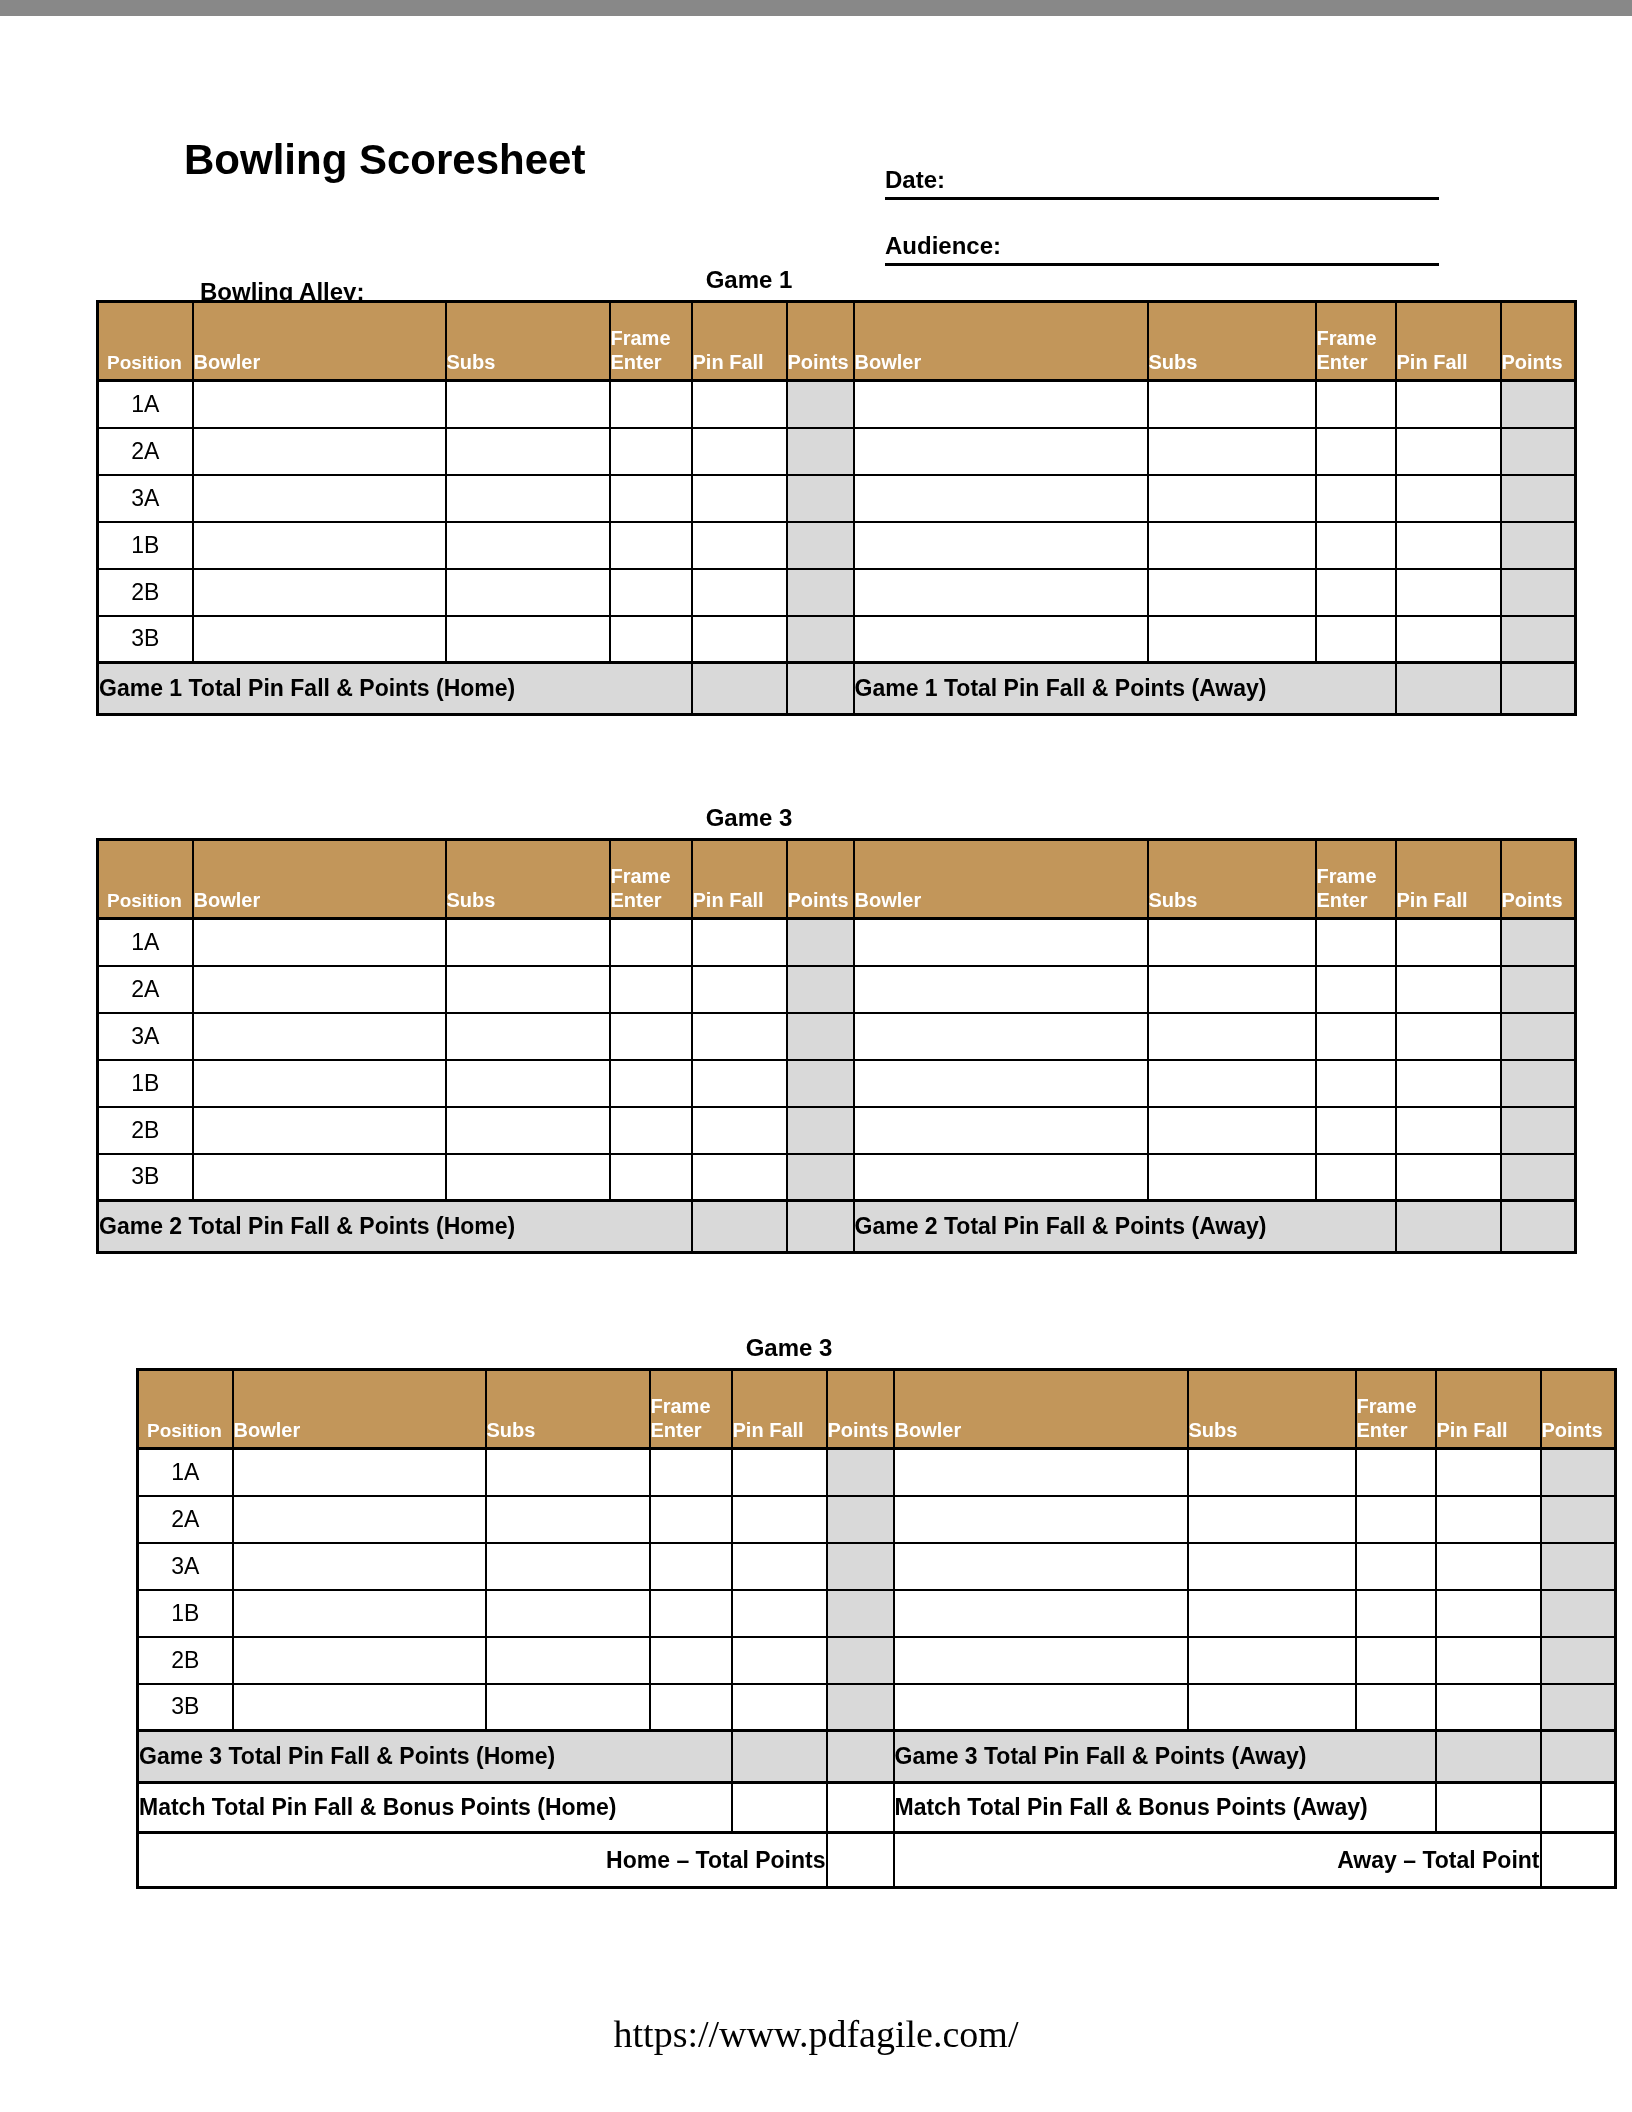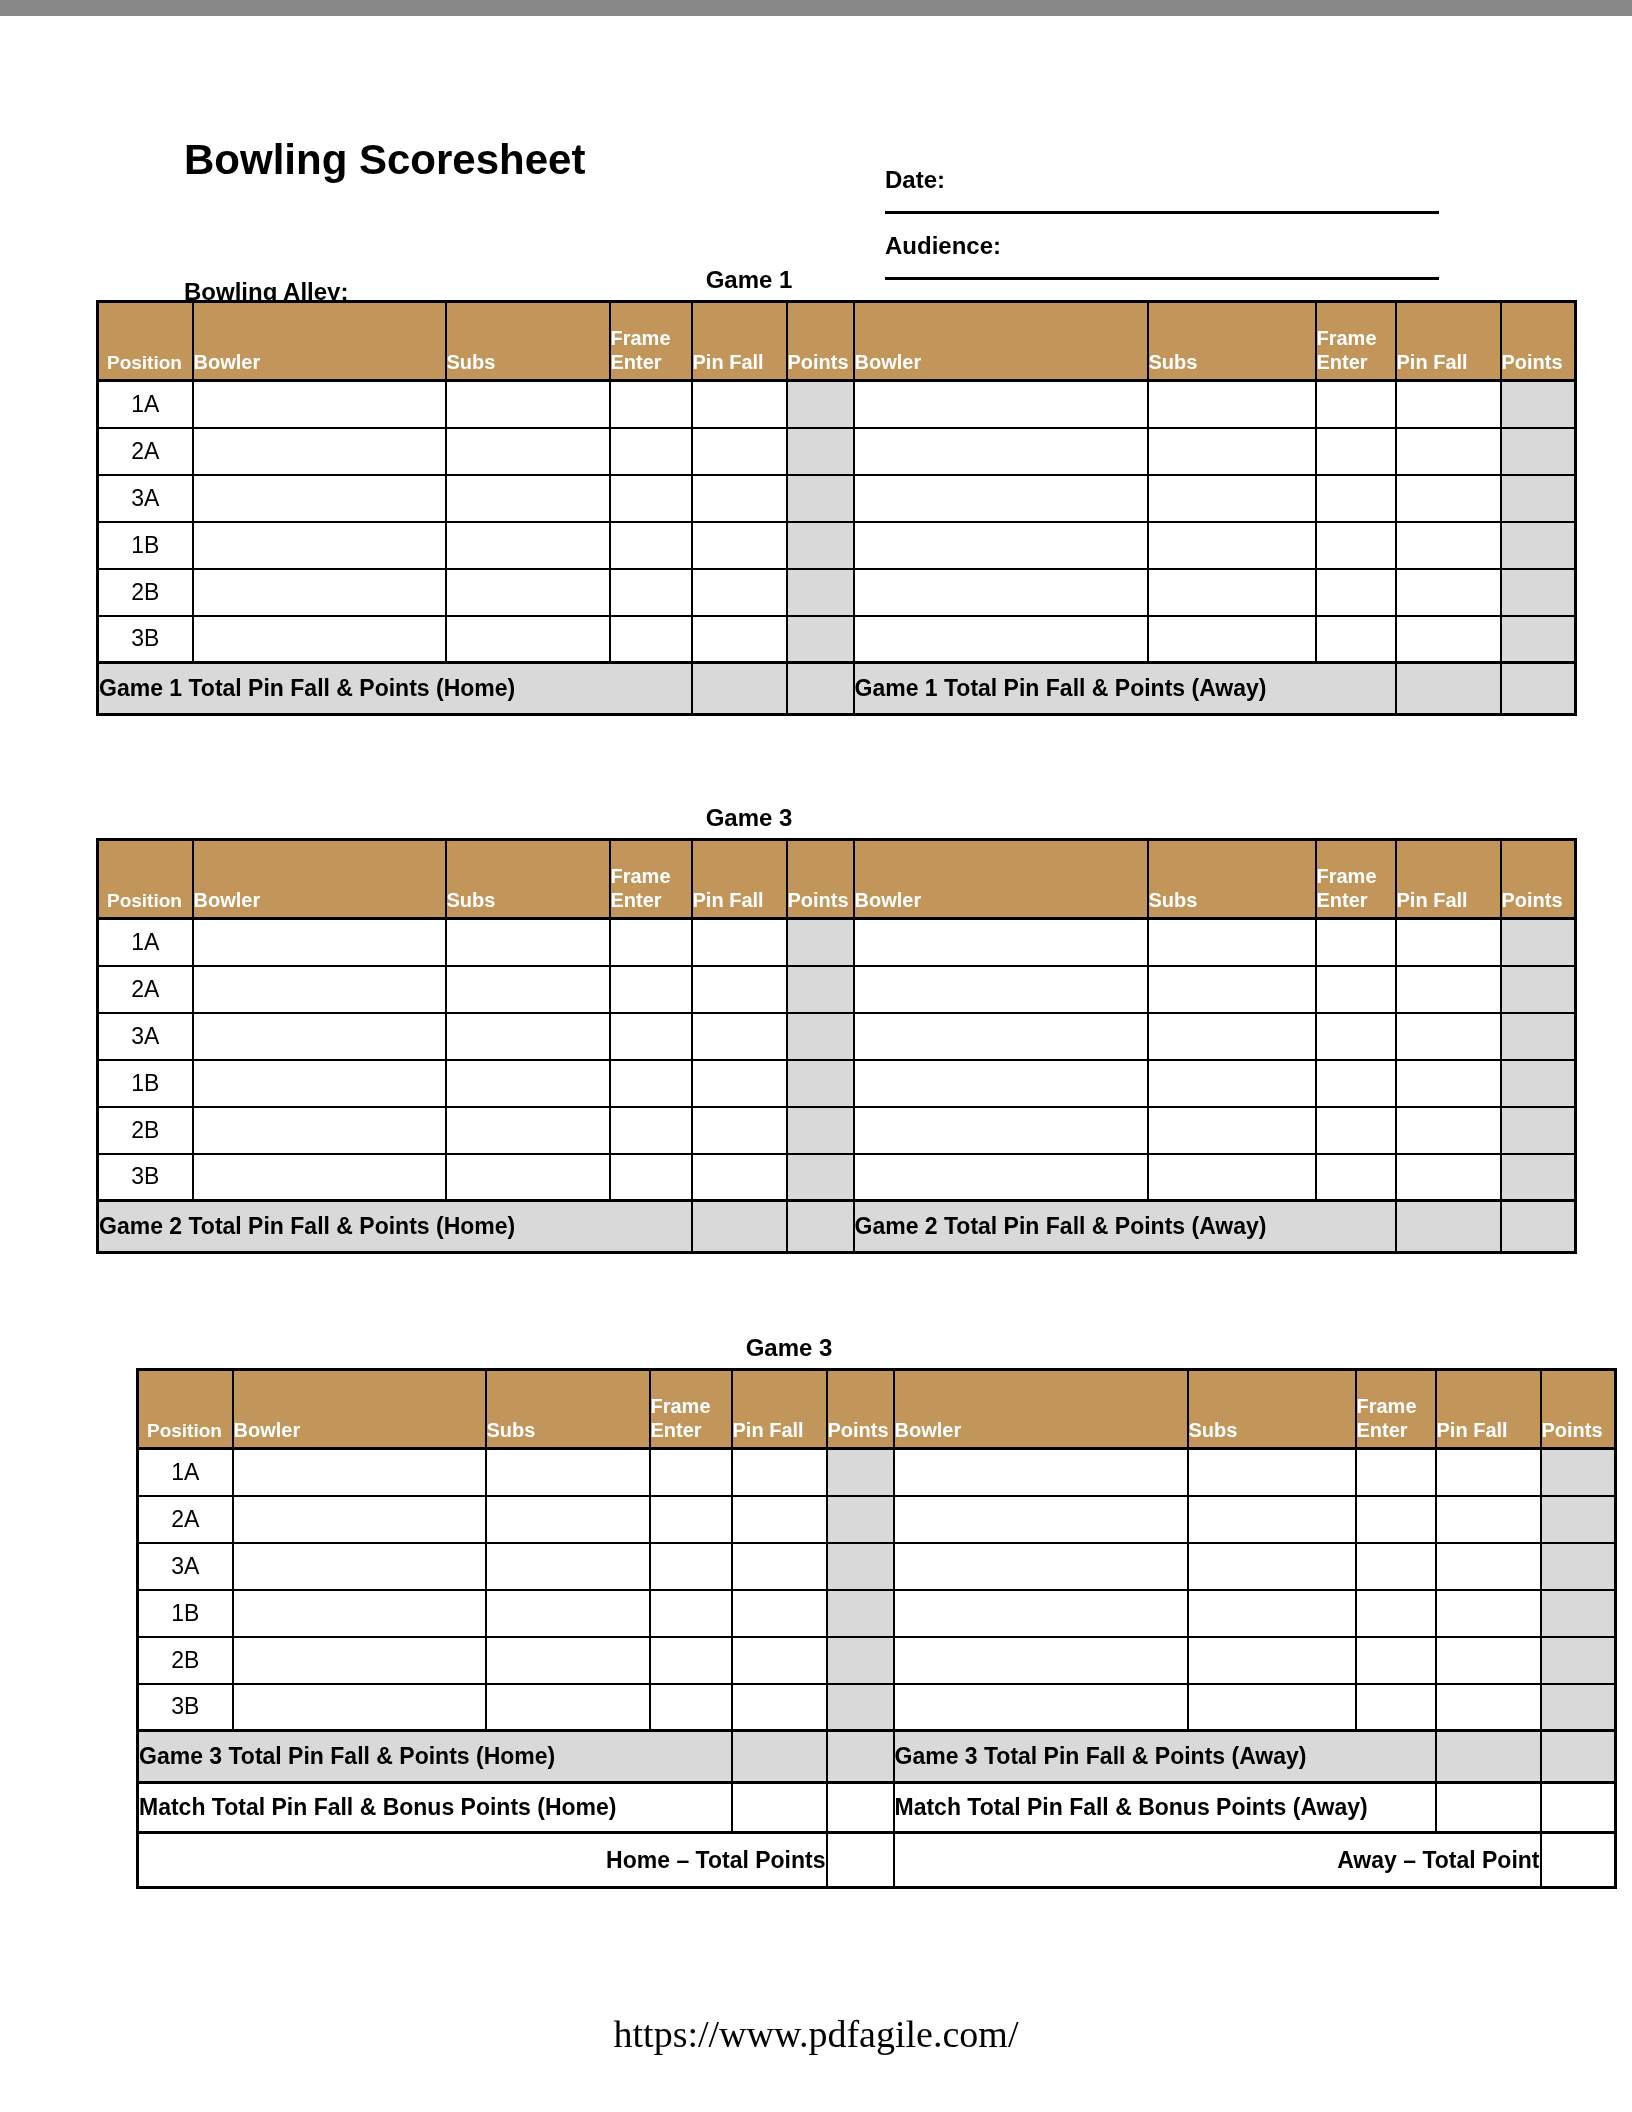"Date:" .field { padding-bottom: 17px -> 3px }
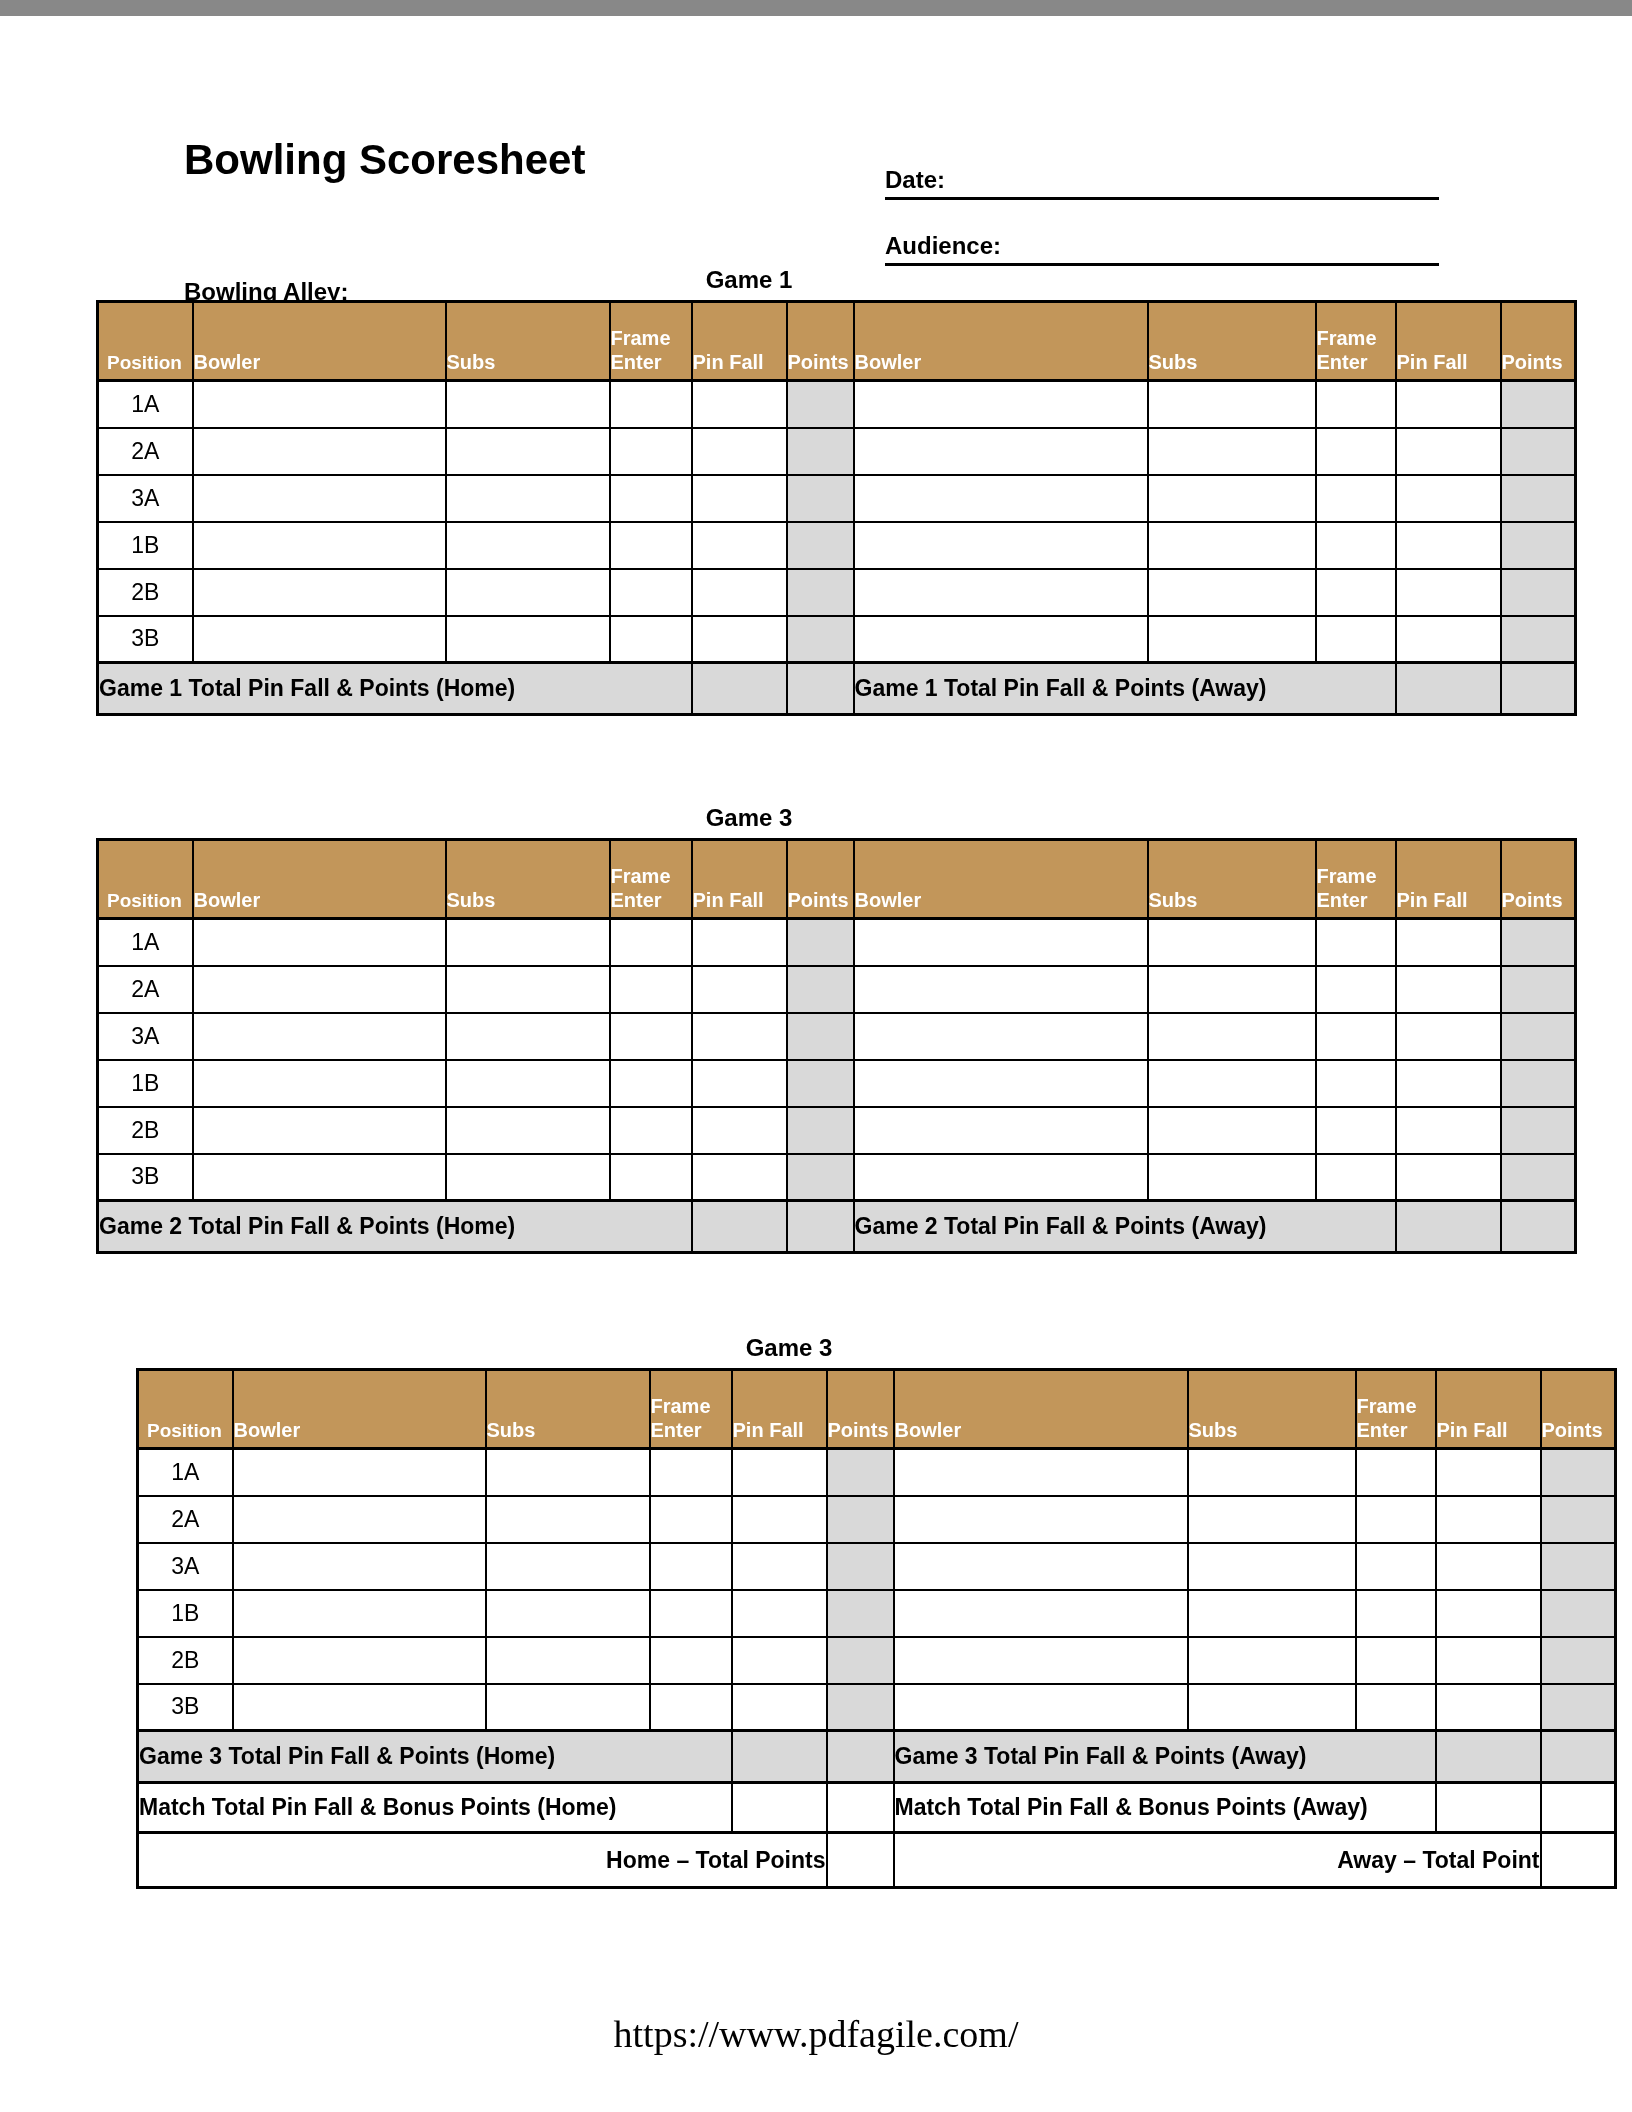"Bowling Alley:" #field-alley { left: 184px -> 200px }
